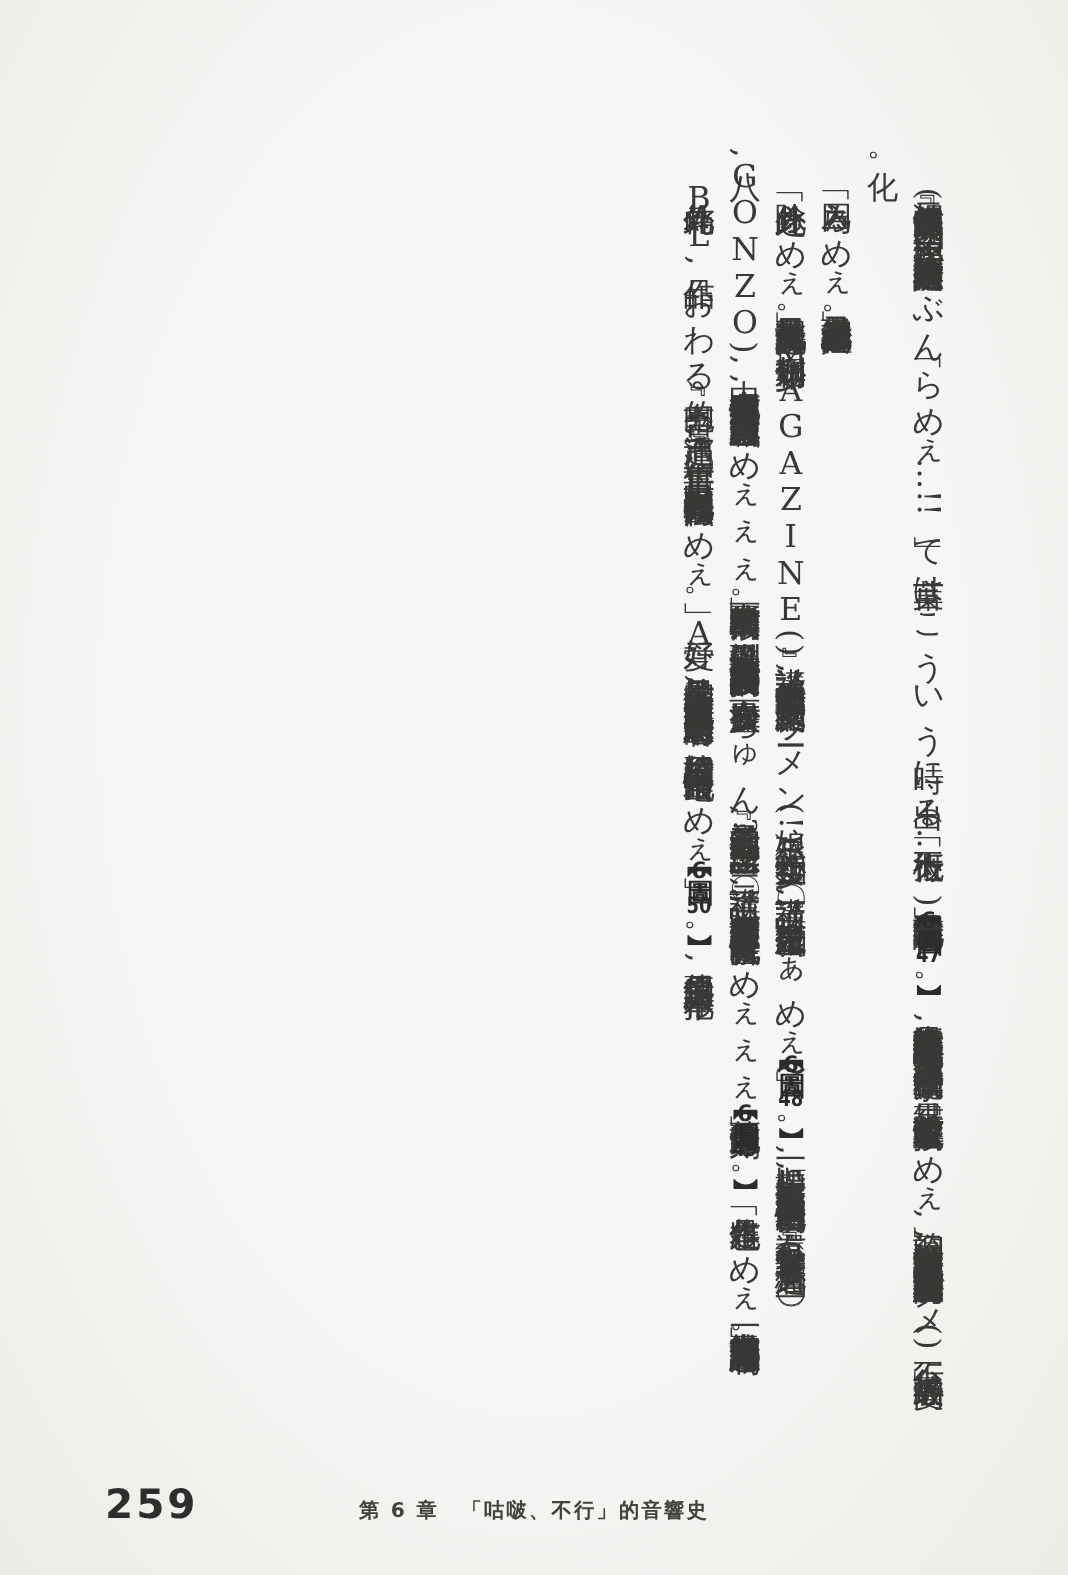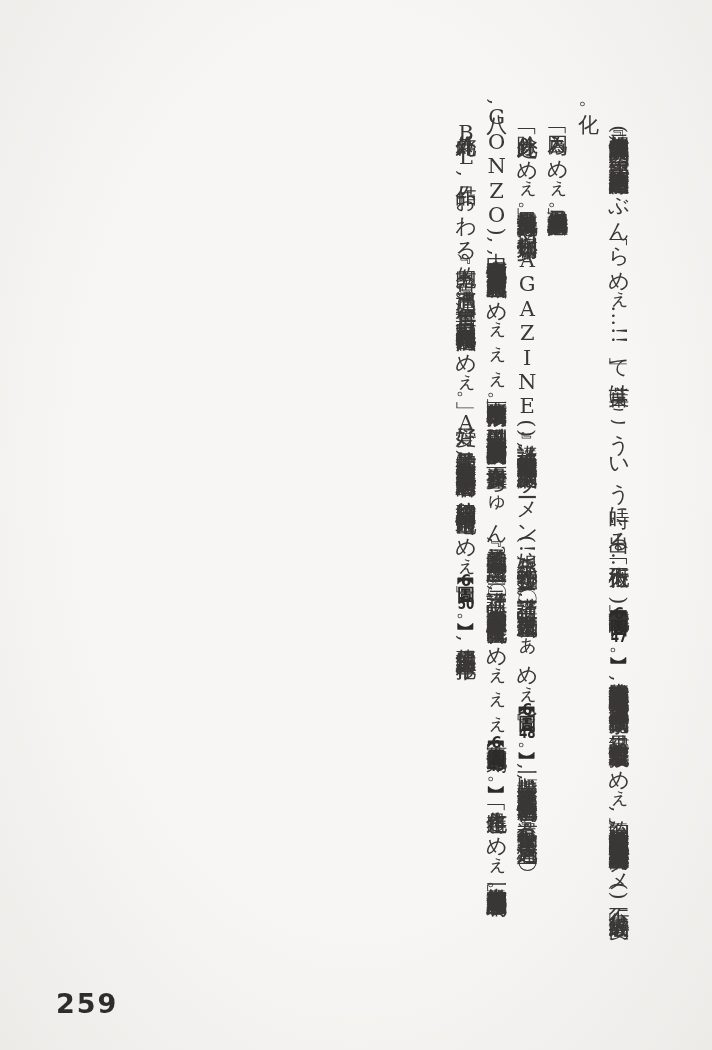"259" .footer-pagenum { left: 56px -> 70px }
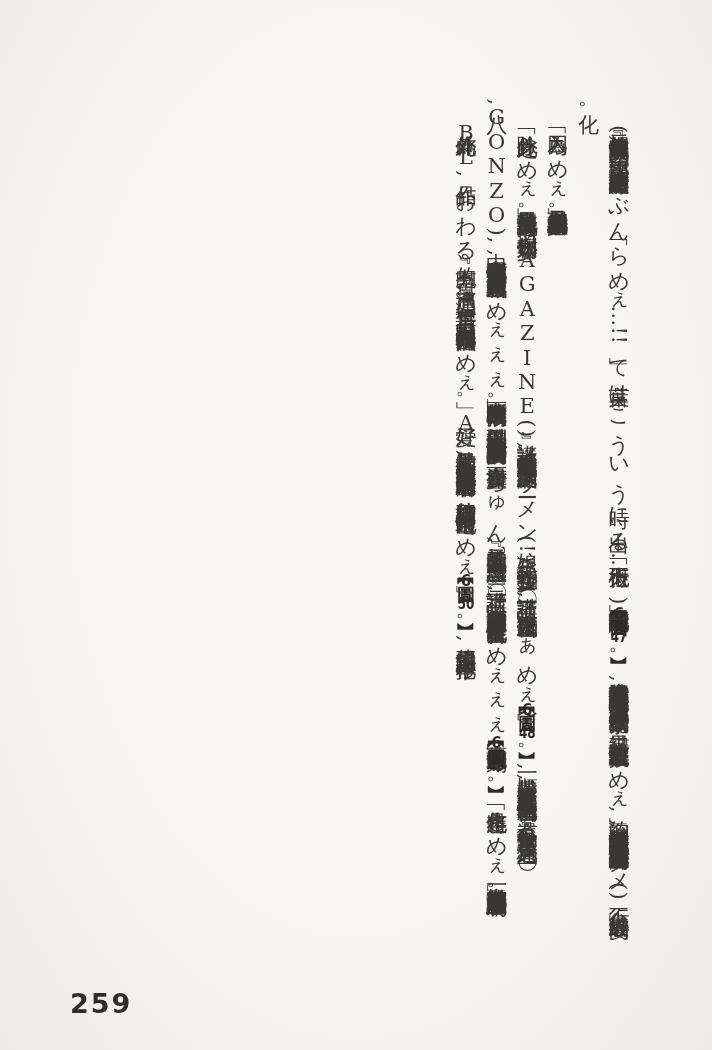"第 6 章 「咕啵、不行」的音響史" div.footer-chapter { html: none -> <div>第 6 章 「咕啵、不行」的音響史</div> }
